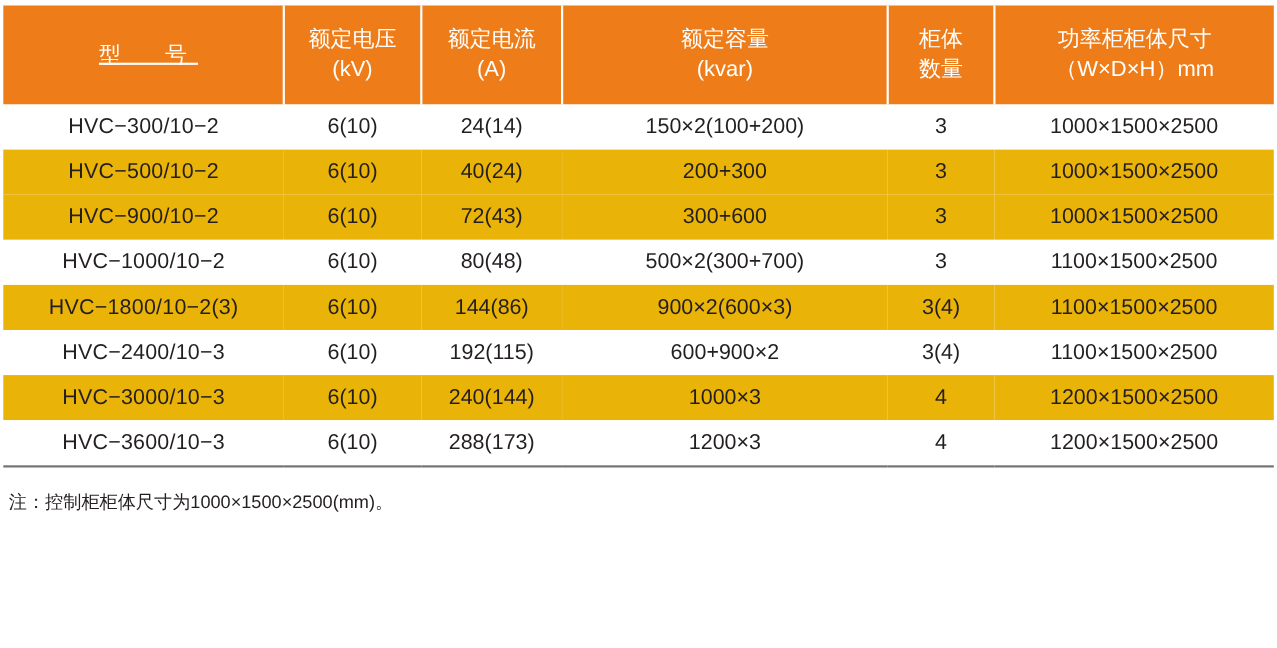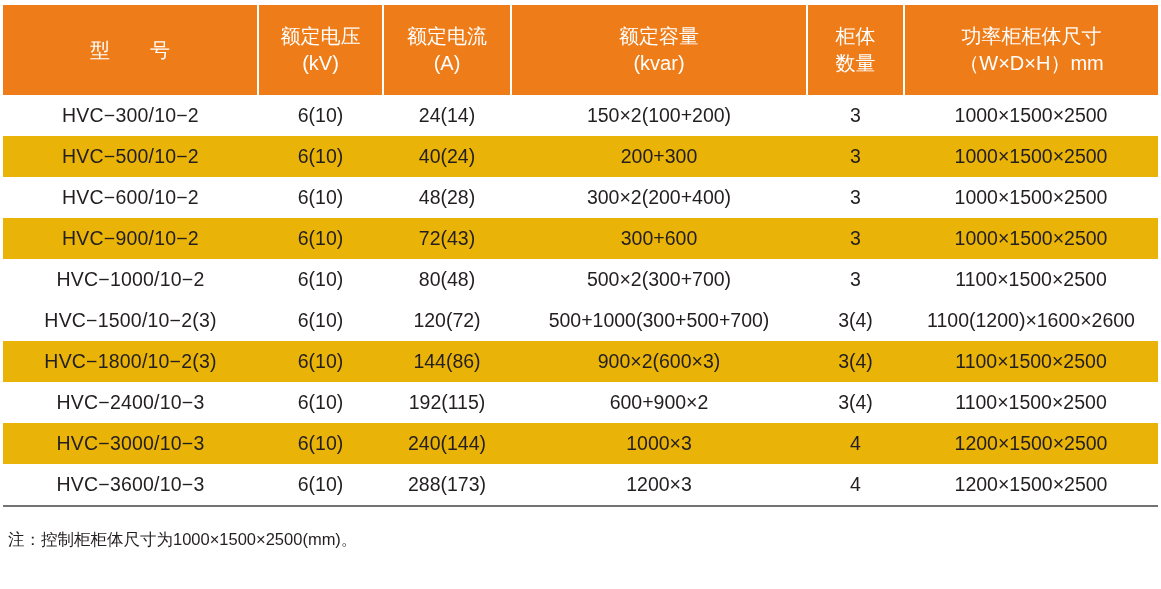"型 号" .hdr-model { text-decoration: none -> underline }
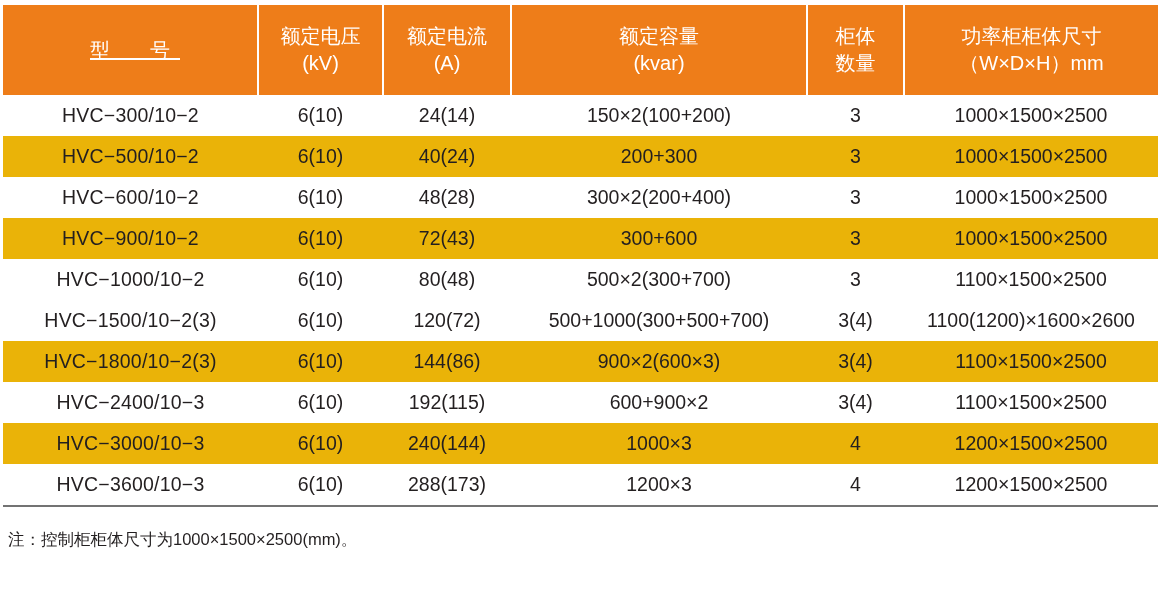"HVC−600/10−2" tr.plain { html: <tr> <td>HVC−600/10−2</td> <td>6(10)</td> <td>48(28)</td> <td>300×2(200+400)</td> <td>3</td> <td>1000×1500×2500</td> </tr> -> none }
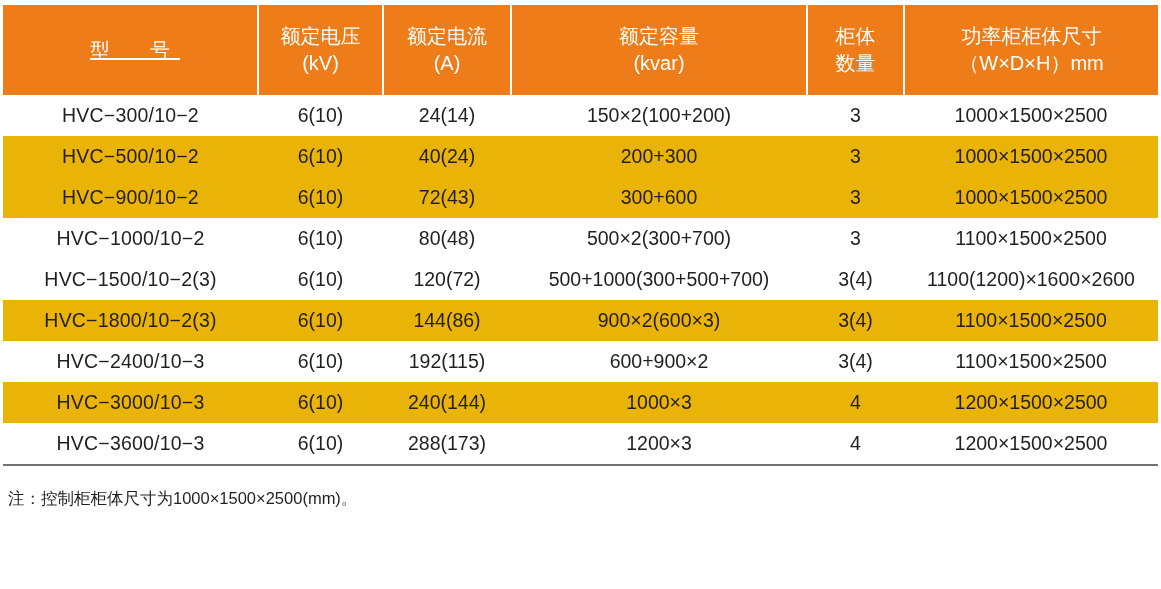"HVC−1500/10−2(3)" tr.plain { html: <tr> <td>HVC−1500/10−2(3)</td> <td>6(10)</td> <td>120(72)</td> <td>500+1000(300+500+700)</td> <td>3(4)</td> <td>1100(1200)×1600×2600</td> </tr> -> none }
